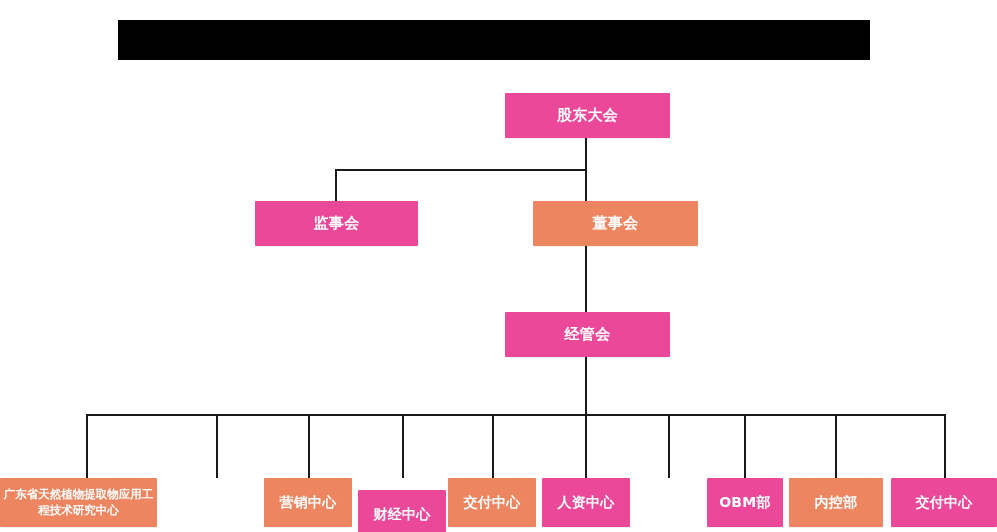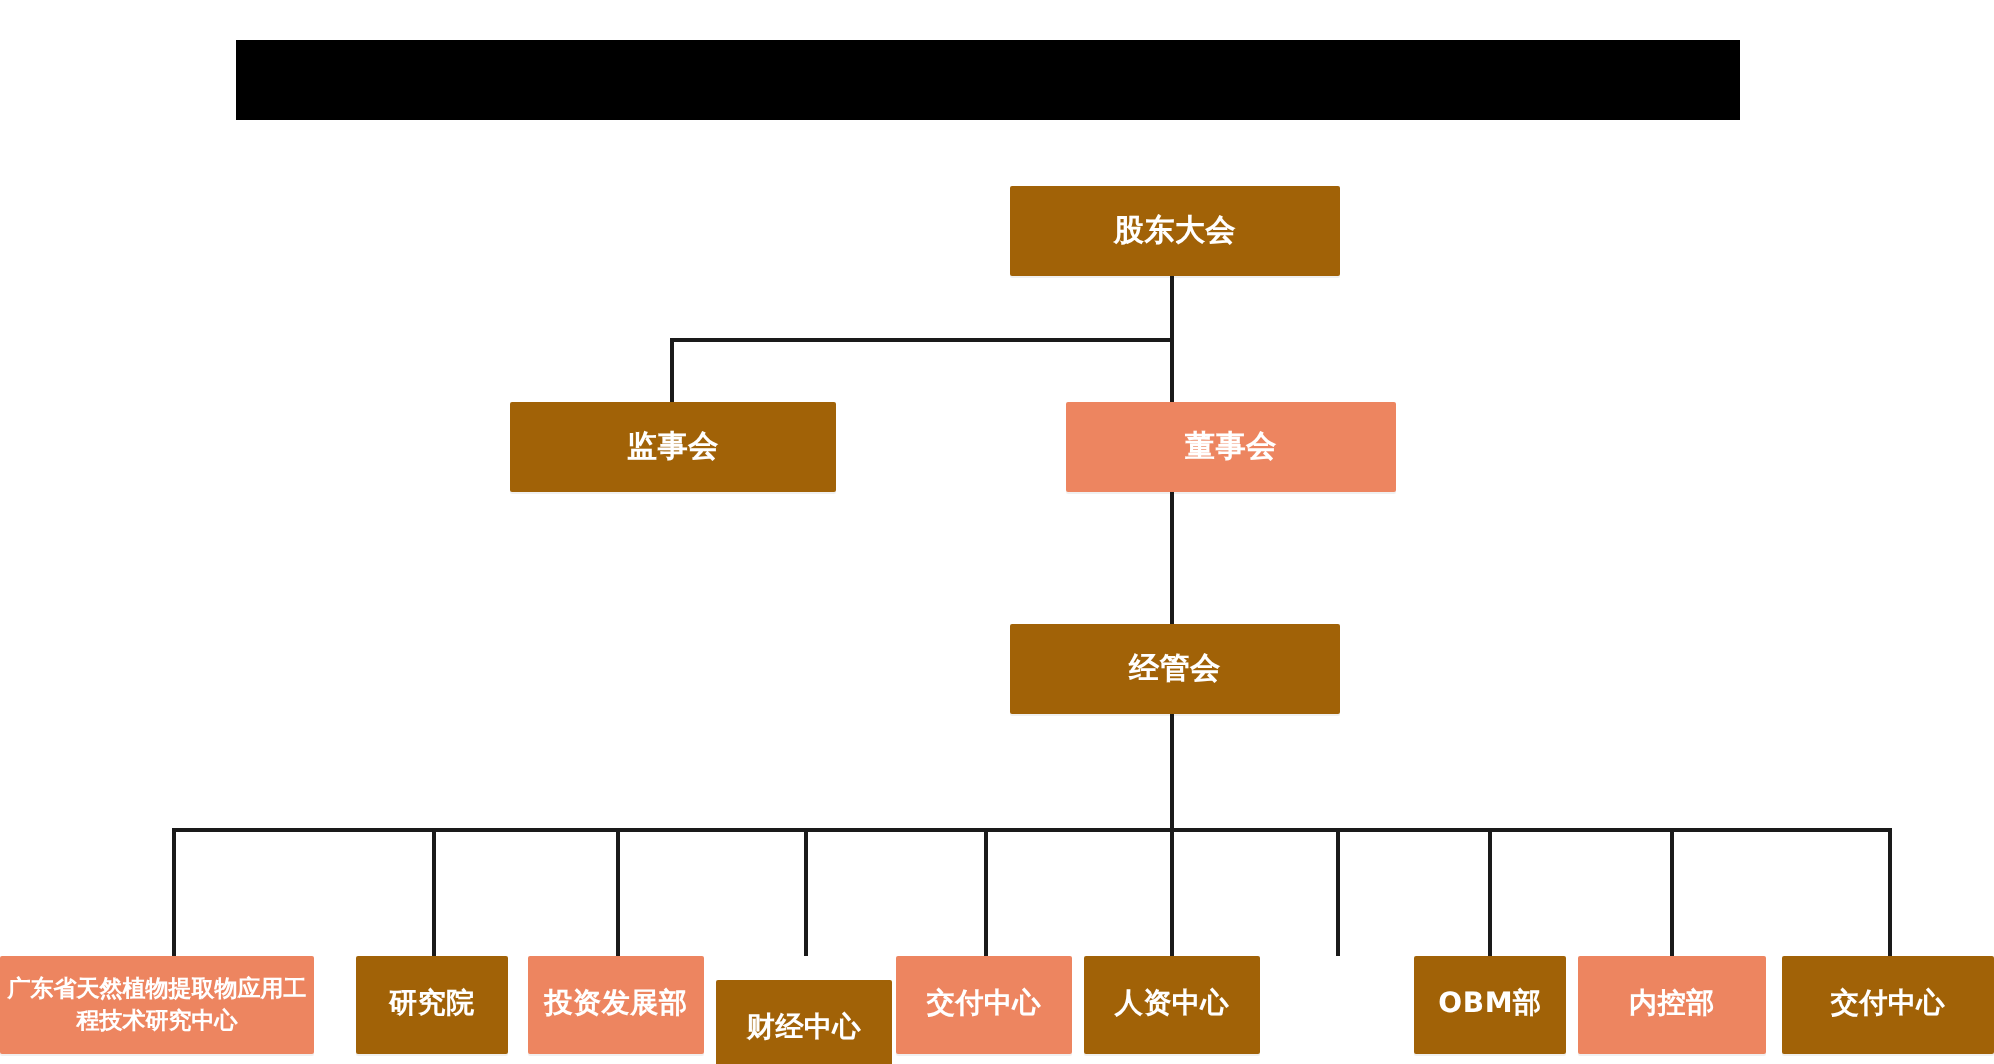"股东大会" .node.dark { background: #a16207 -> #ec4899 }
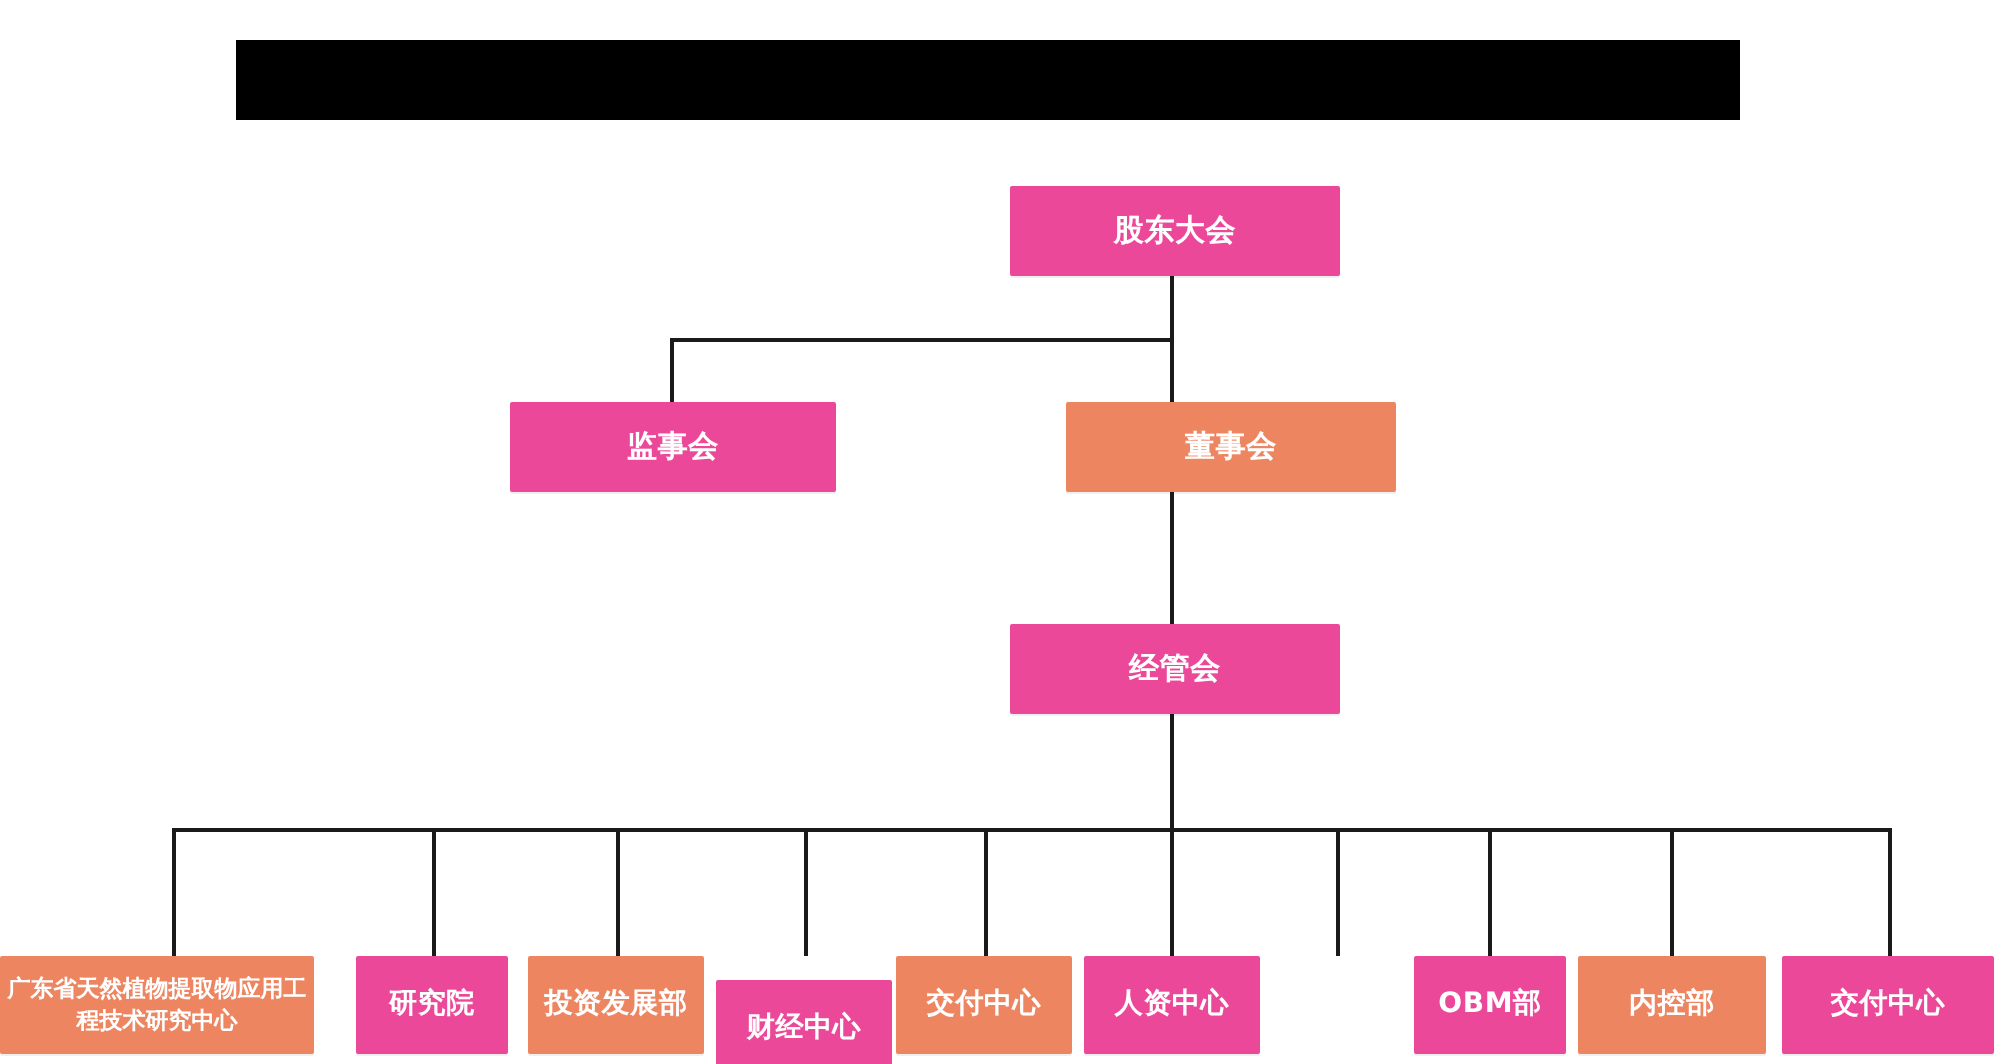"研究院" div.node { html: <div>研究院</div> -> none }
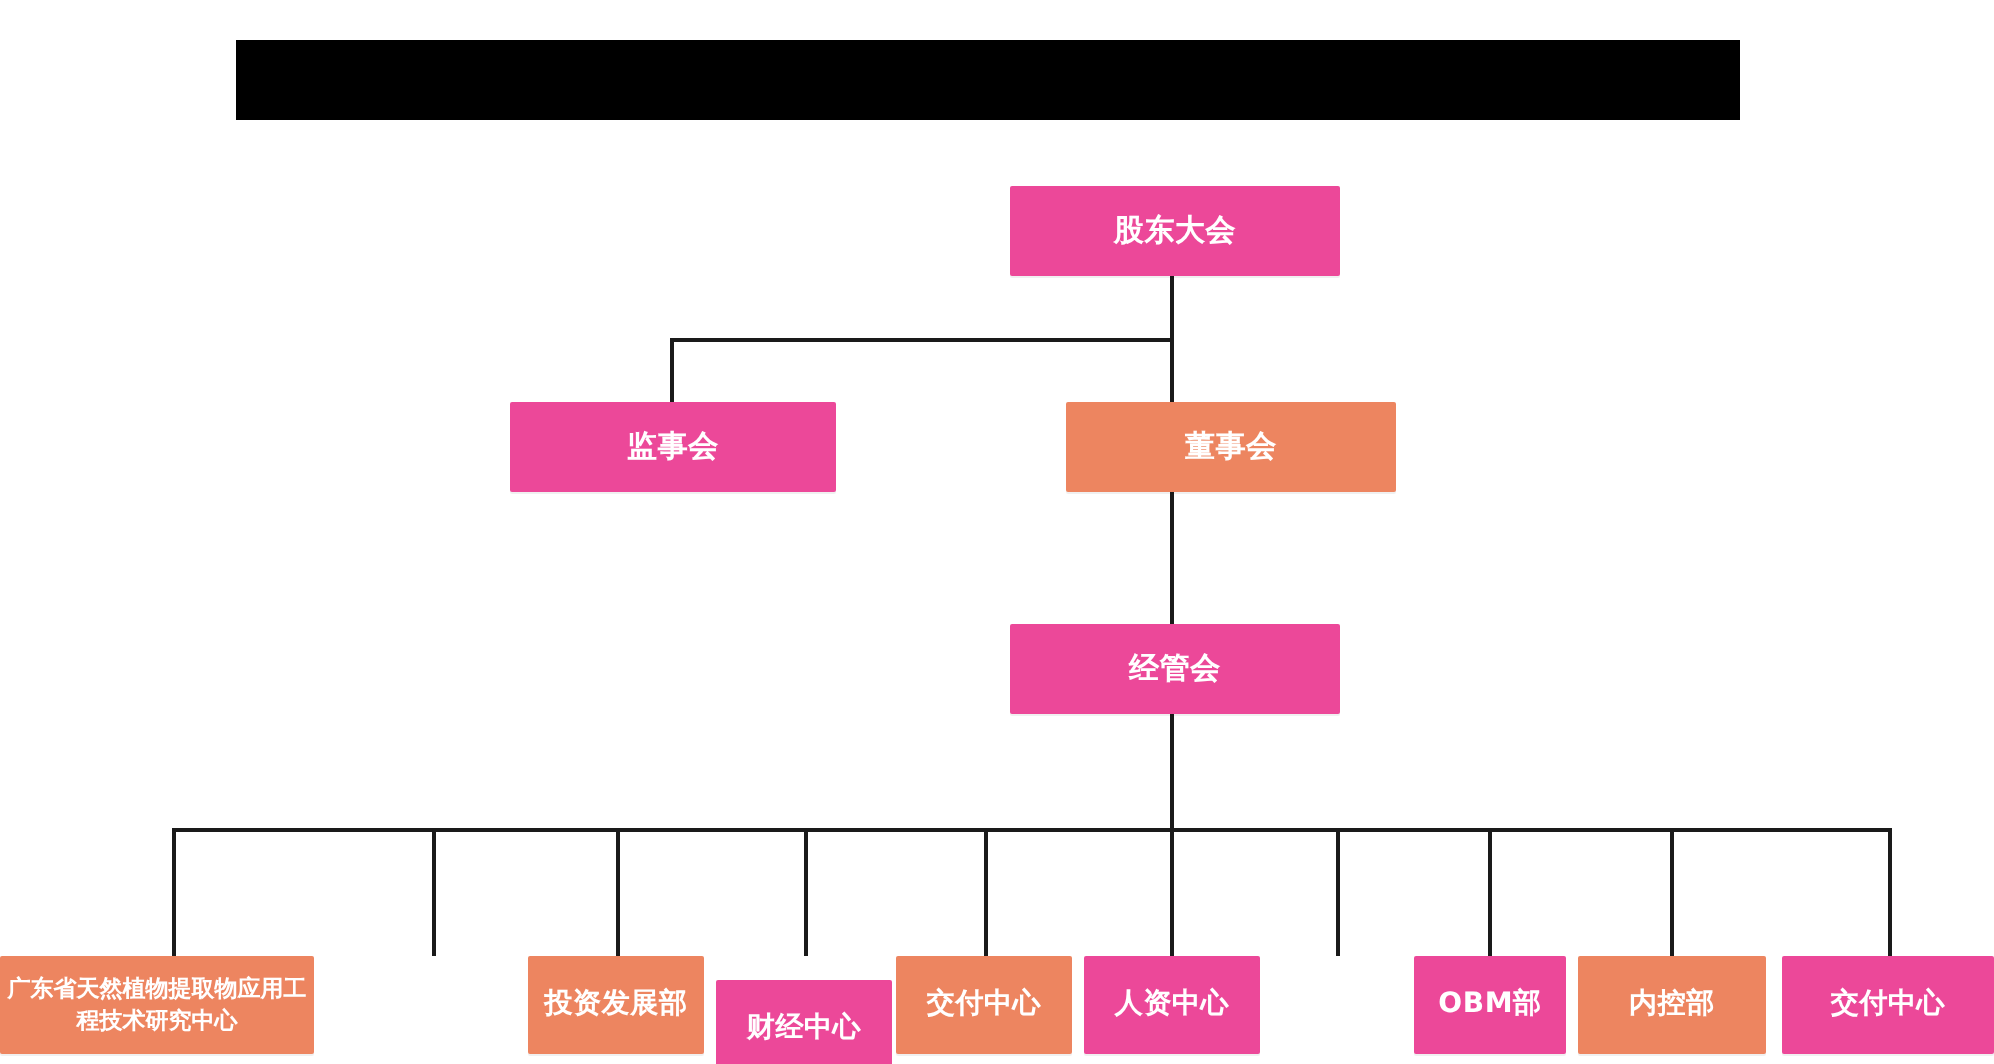"投资发展部" div.node { text: 投资发展部 -> 营销中心 }
